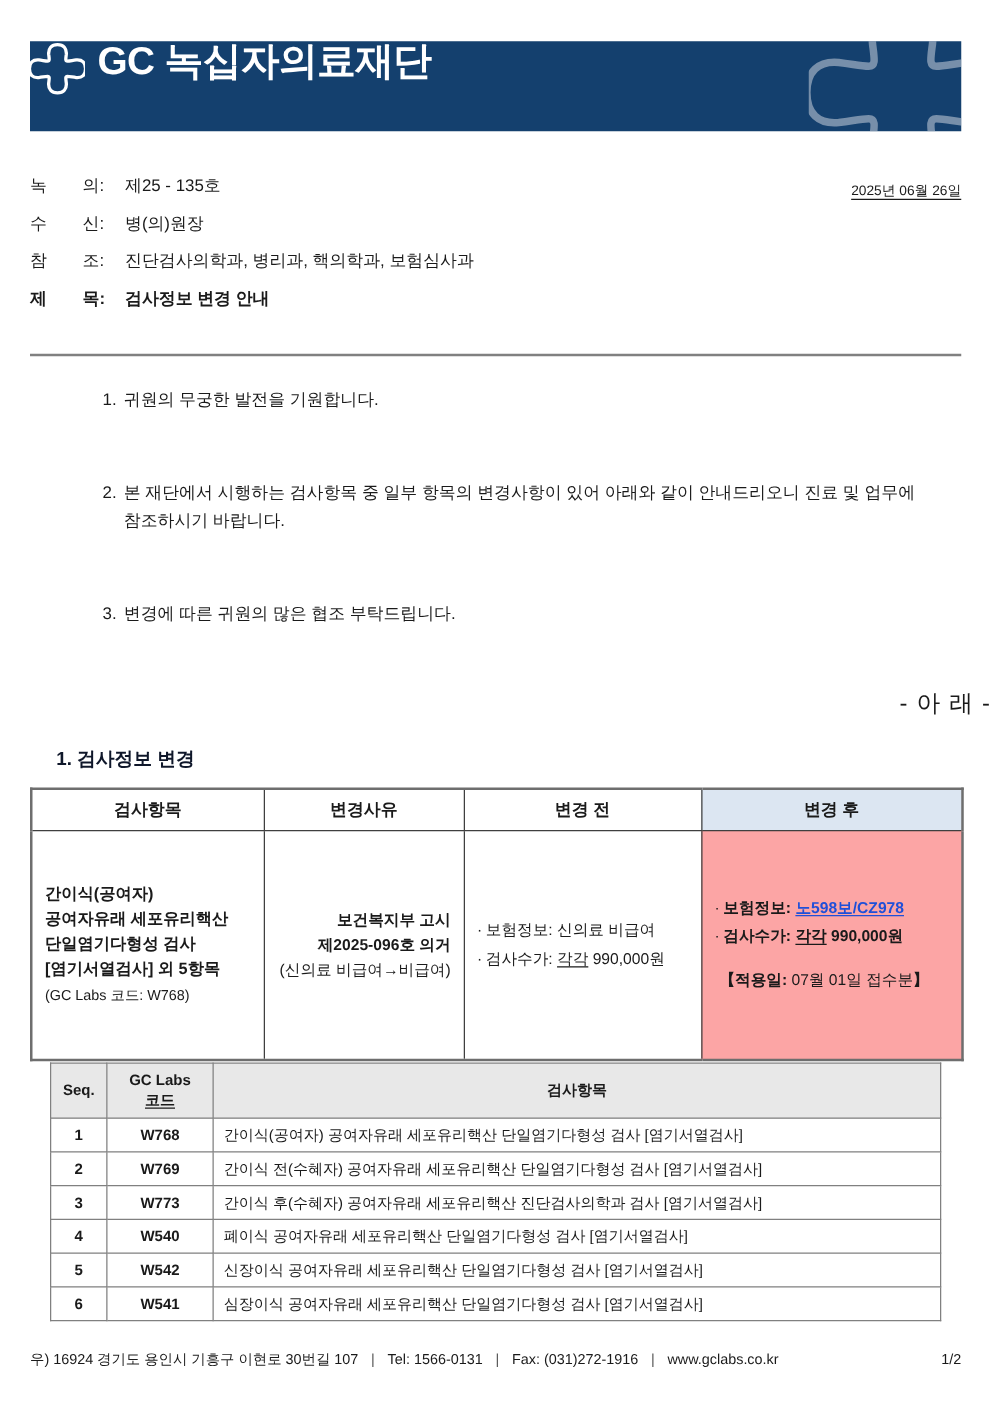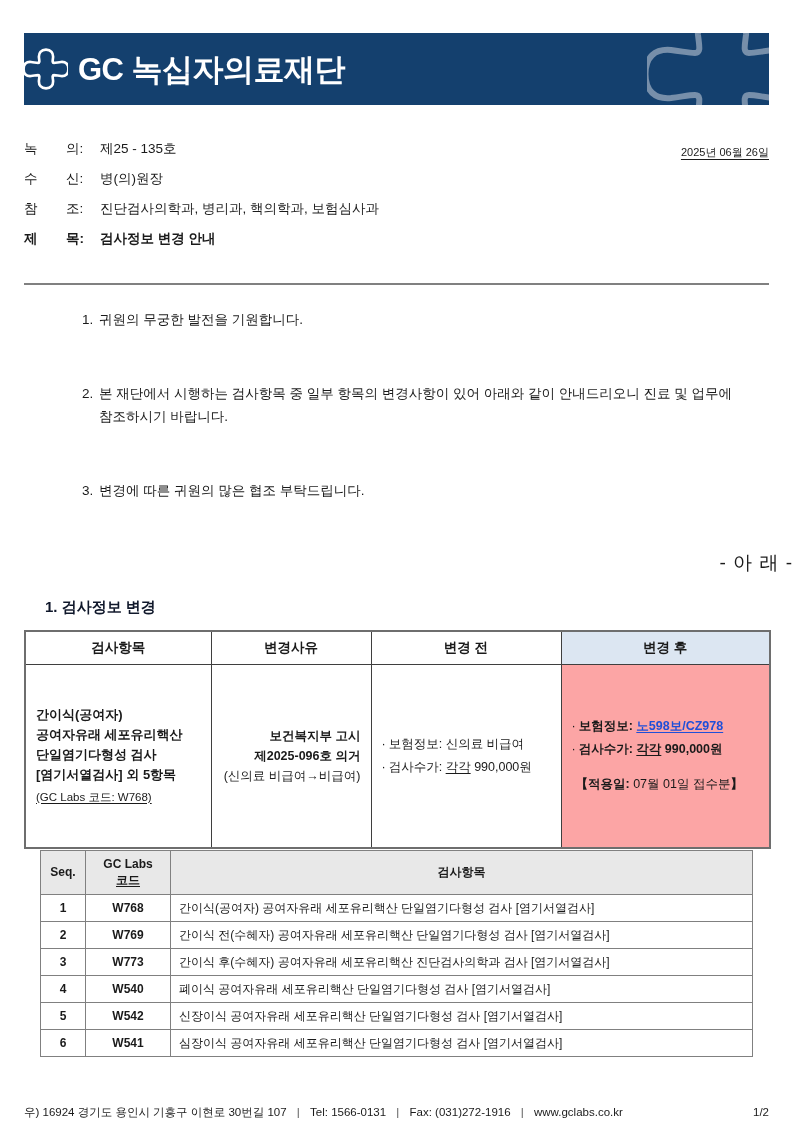"GC 녹십자의료재단" .header-inner { align-items: center -> flex-start }
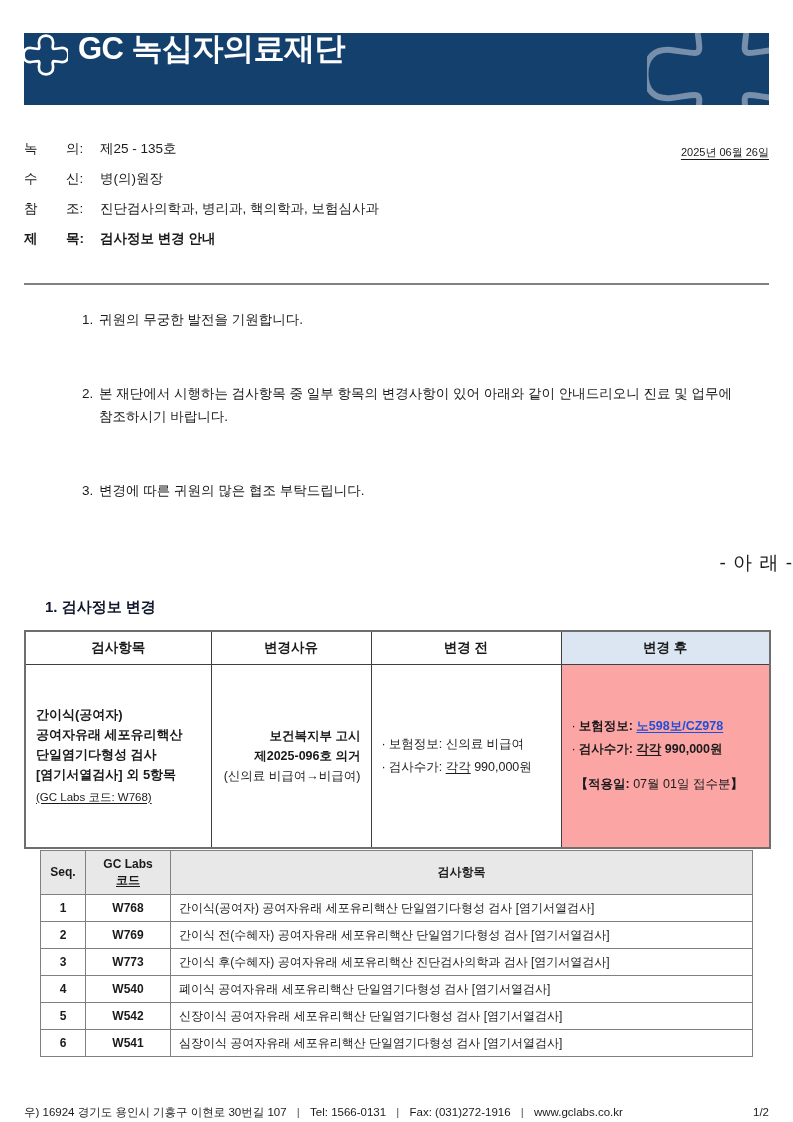"(GC Labs 코드: W768)" .cell-item .code-line { text-decoration: underline -> none }
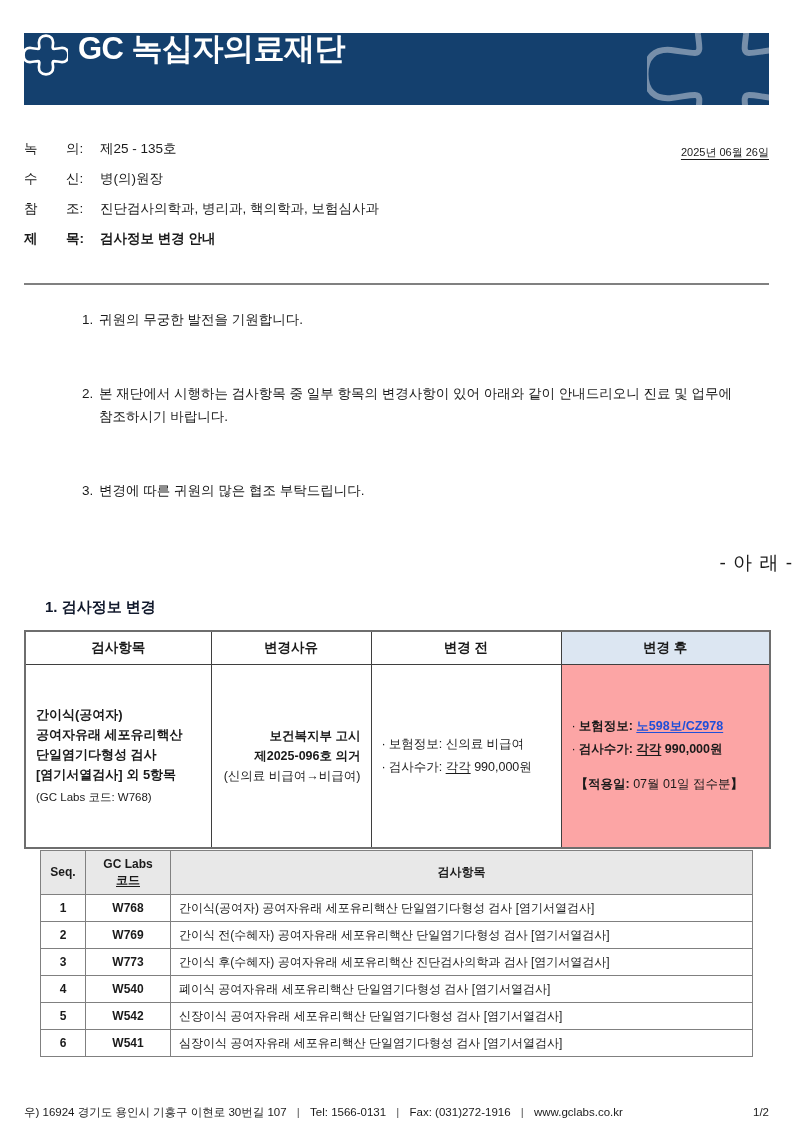"우) 16924 경기도 용인시 기흥구" .footer { top: 1105px -> 1080px }
